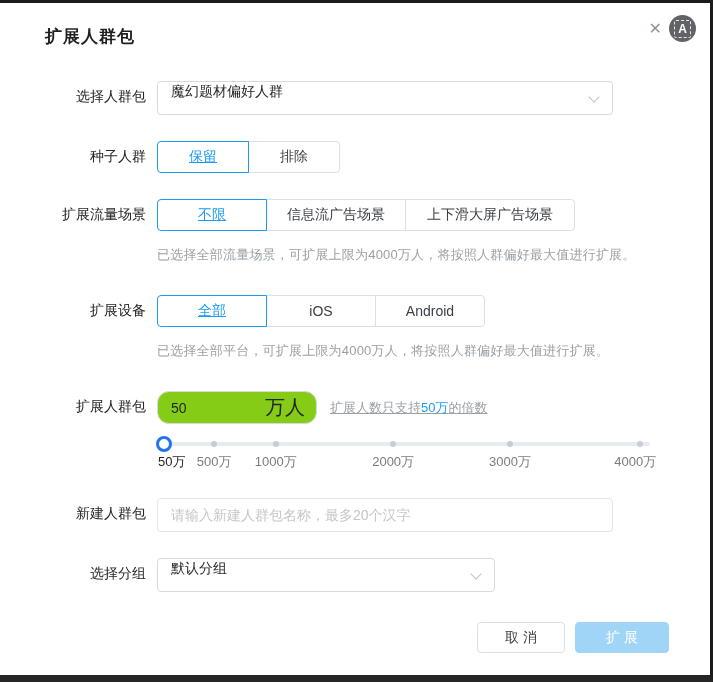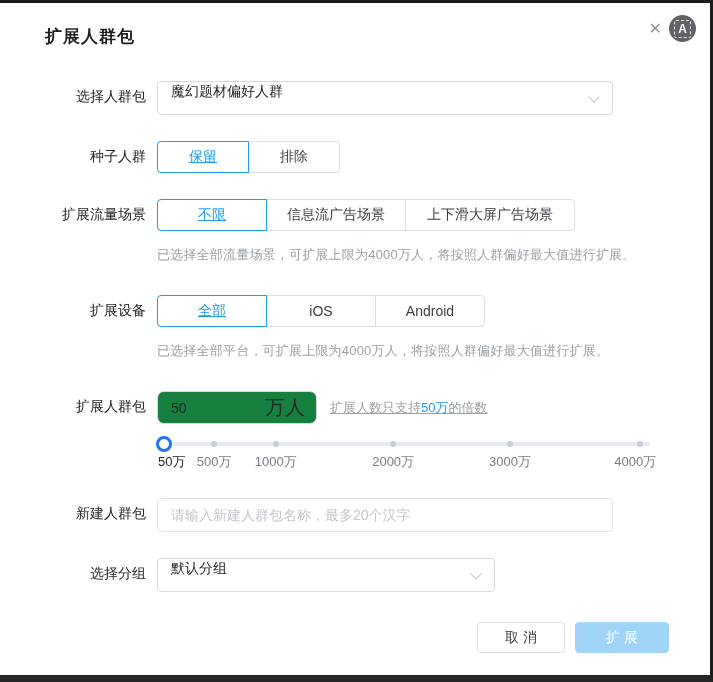"50" .count-box { background: #15803d -> #84cc16; border-radius: 7px -> 12px }
